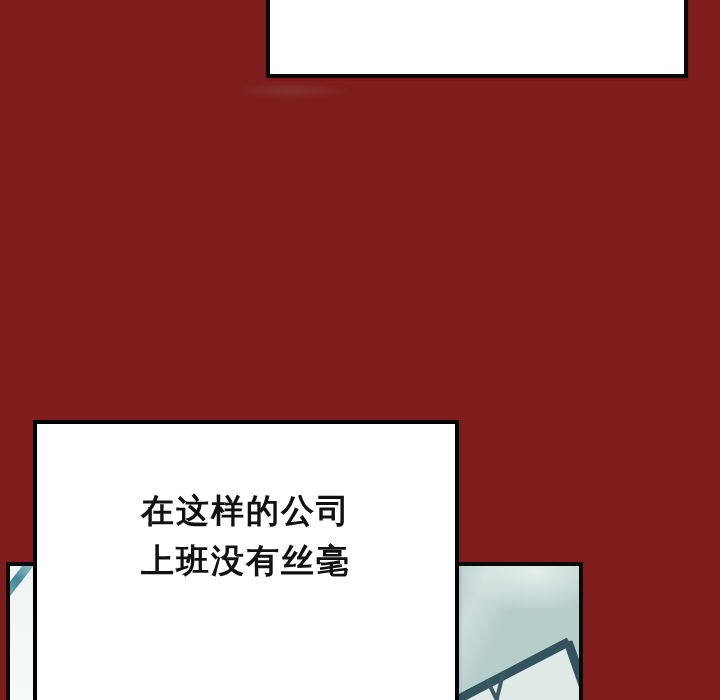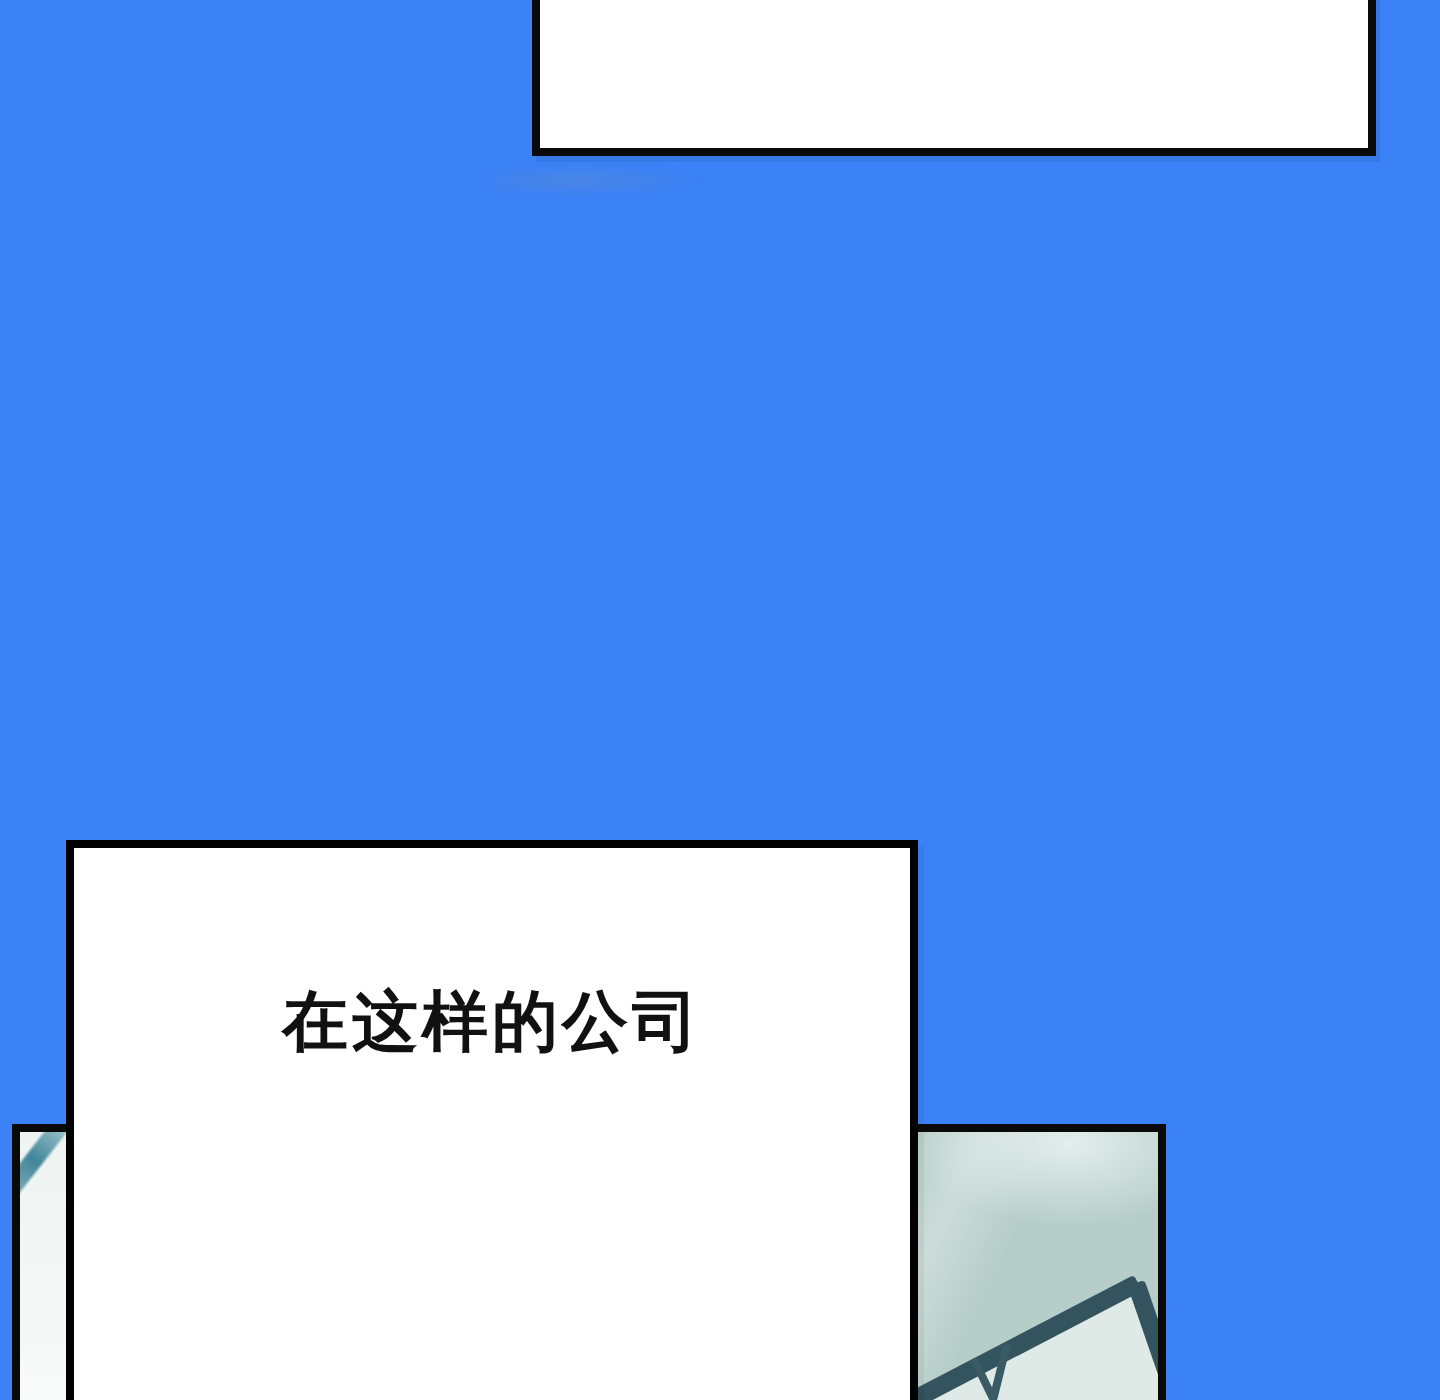"在这样的公司" .stage { background: #3b82f6 -> #7f1d1d }
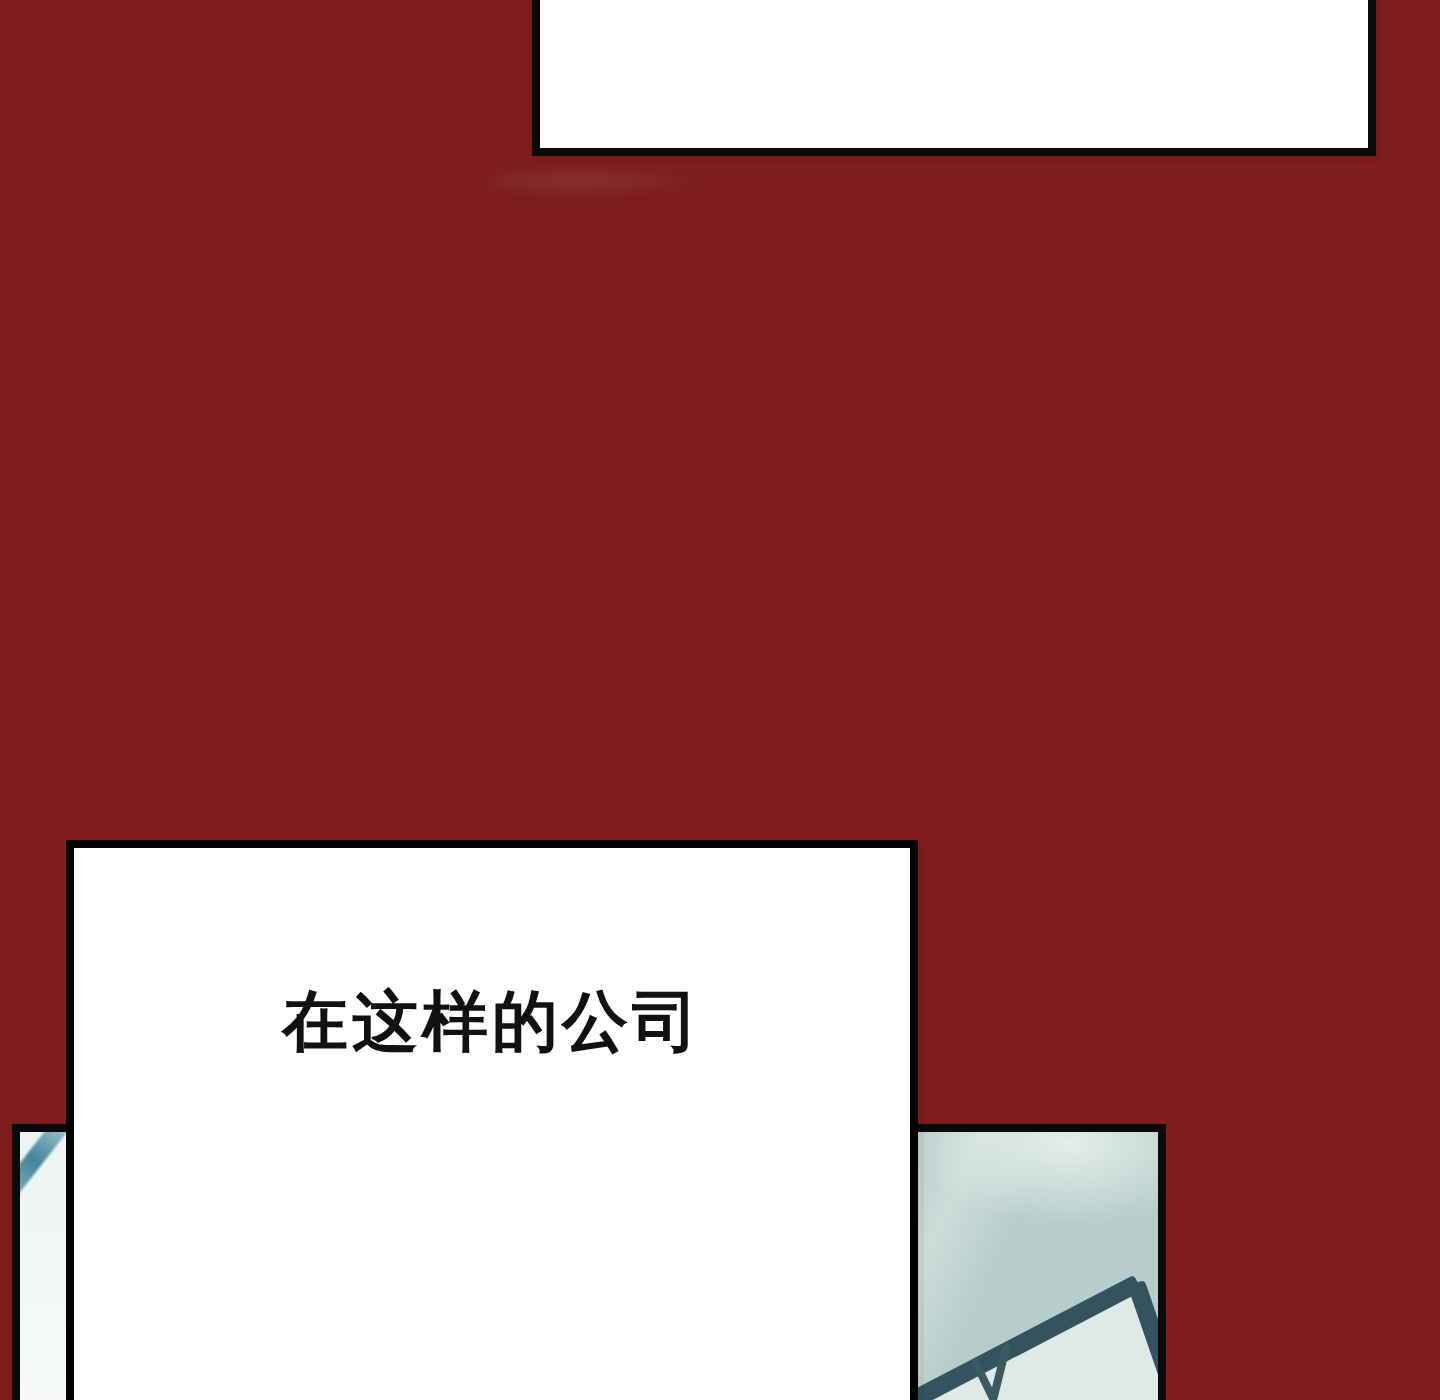"上班没有丝毫" span.speech-line { html: none -> <span>上班没有丝毫</span> }
